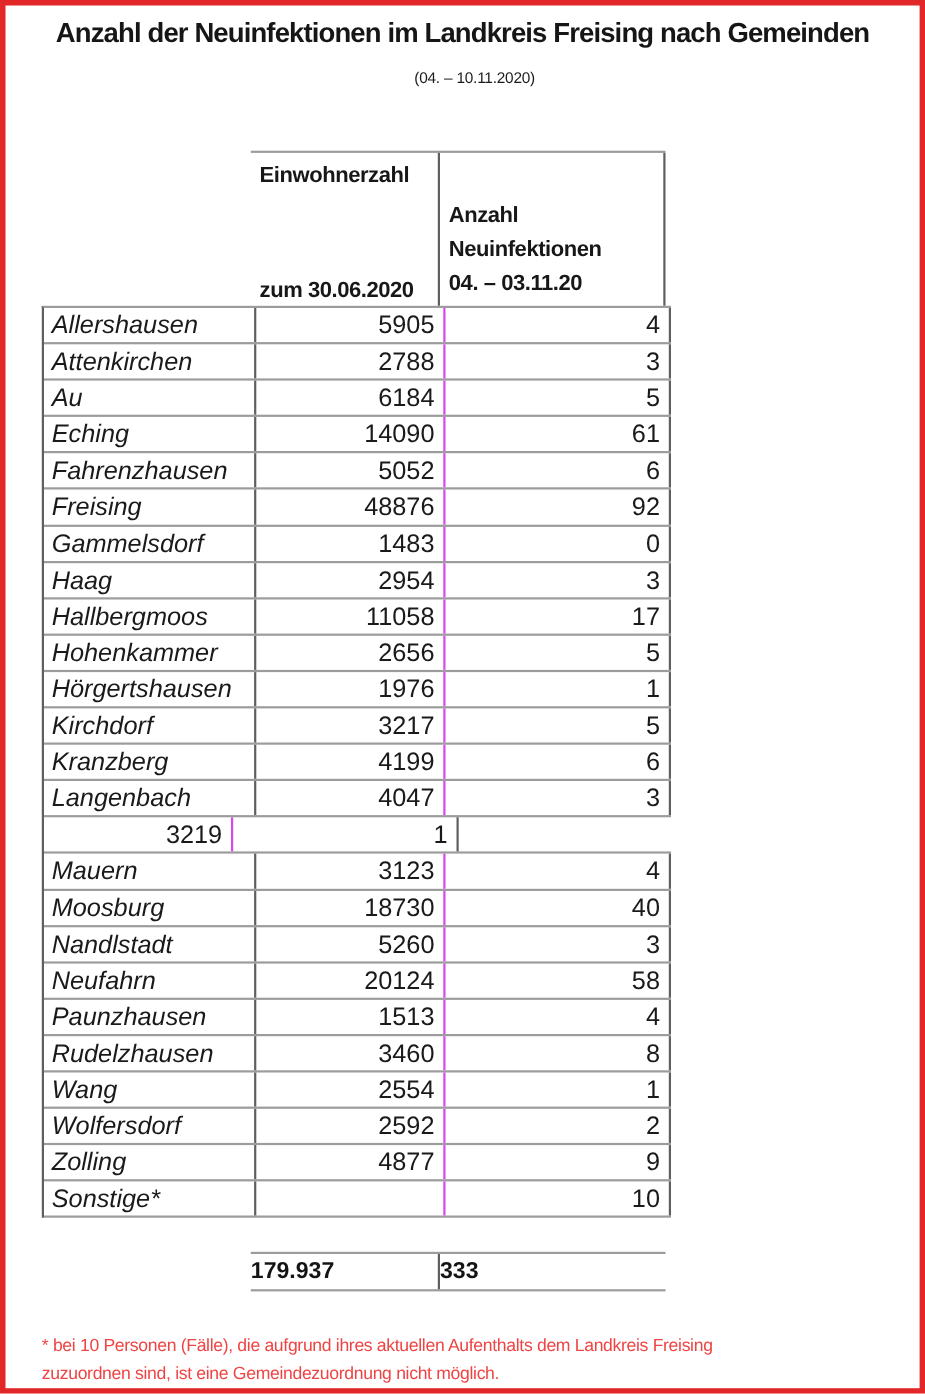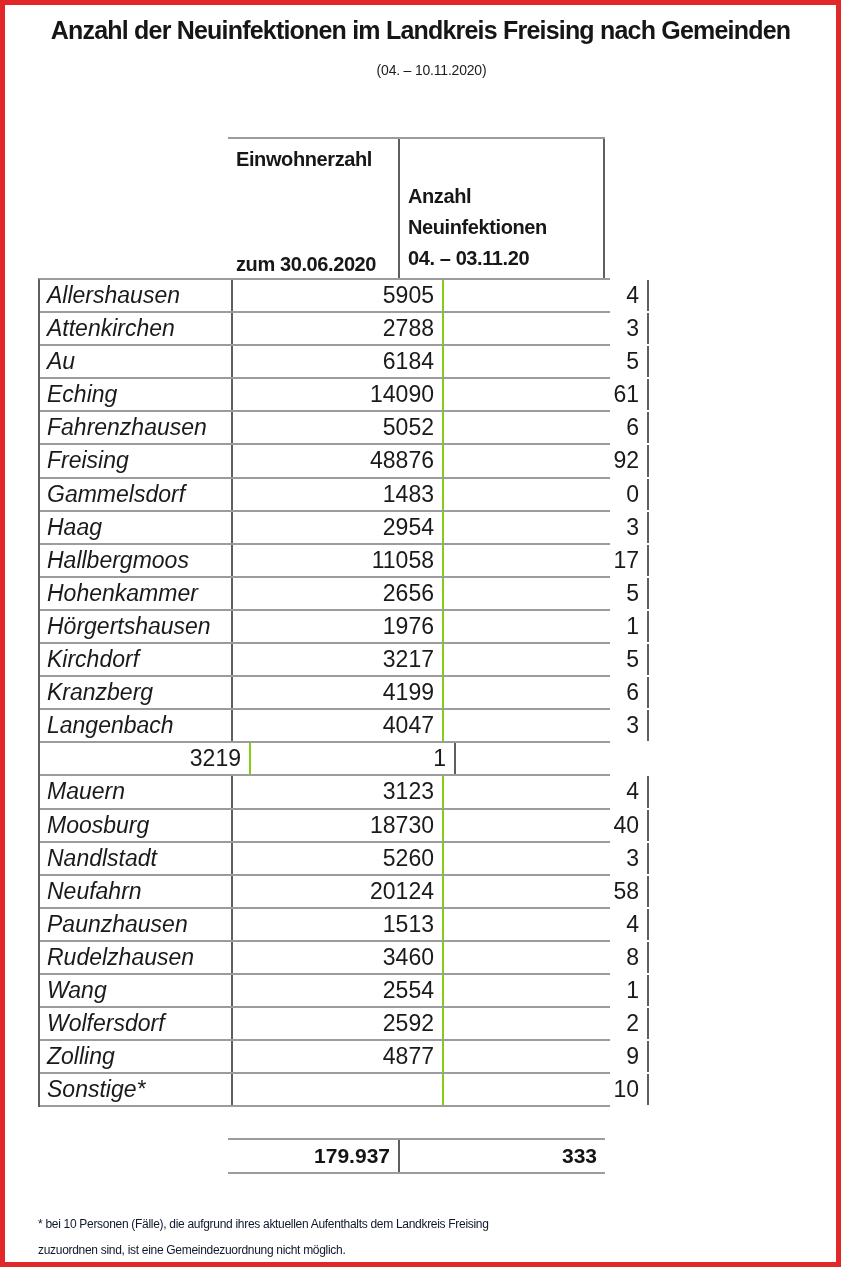"5905" .cell-pop { border-right: 2px solid #84cc16 -> 2px solid #d946ef; margin-left: 39px -> none }
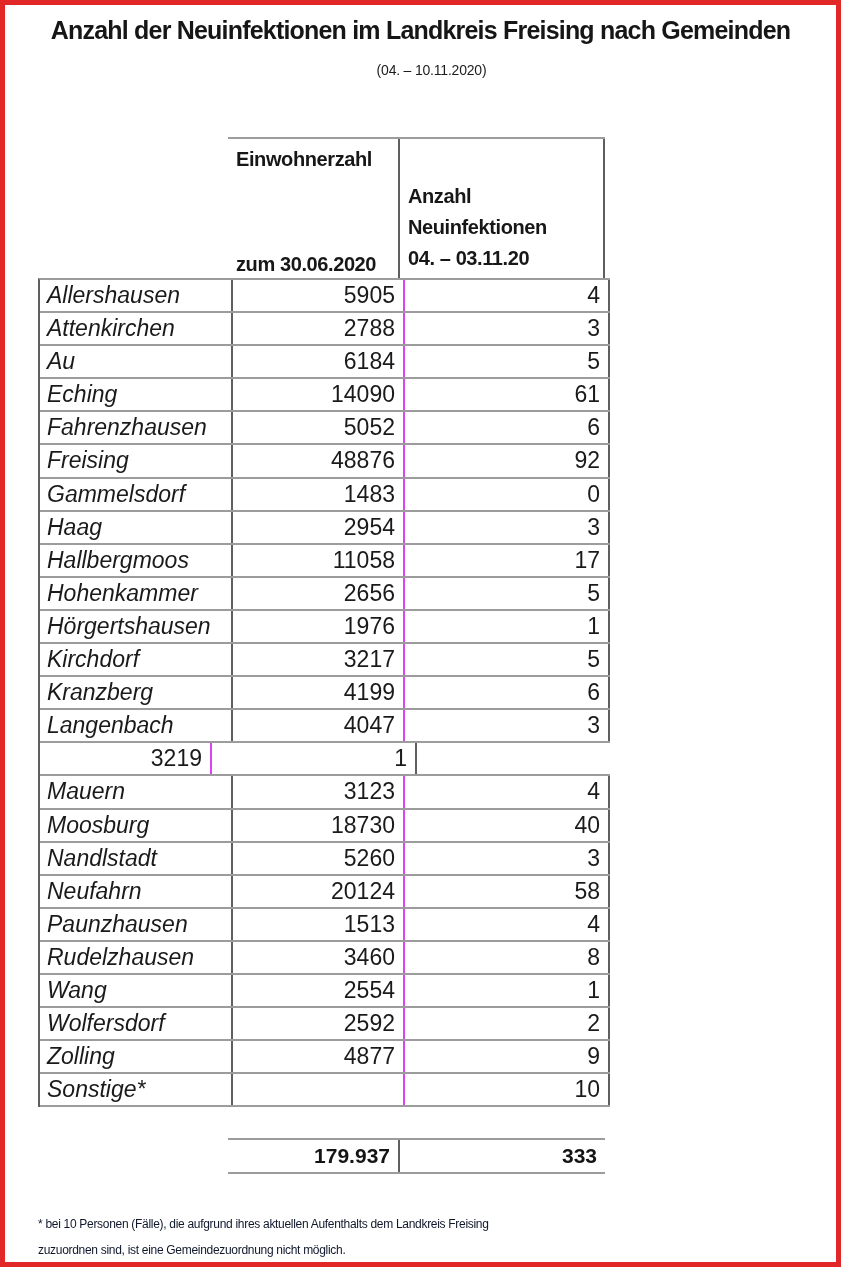"179.937" .totals .tcell { text-align: right -> none }
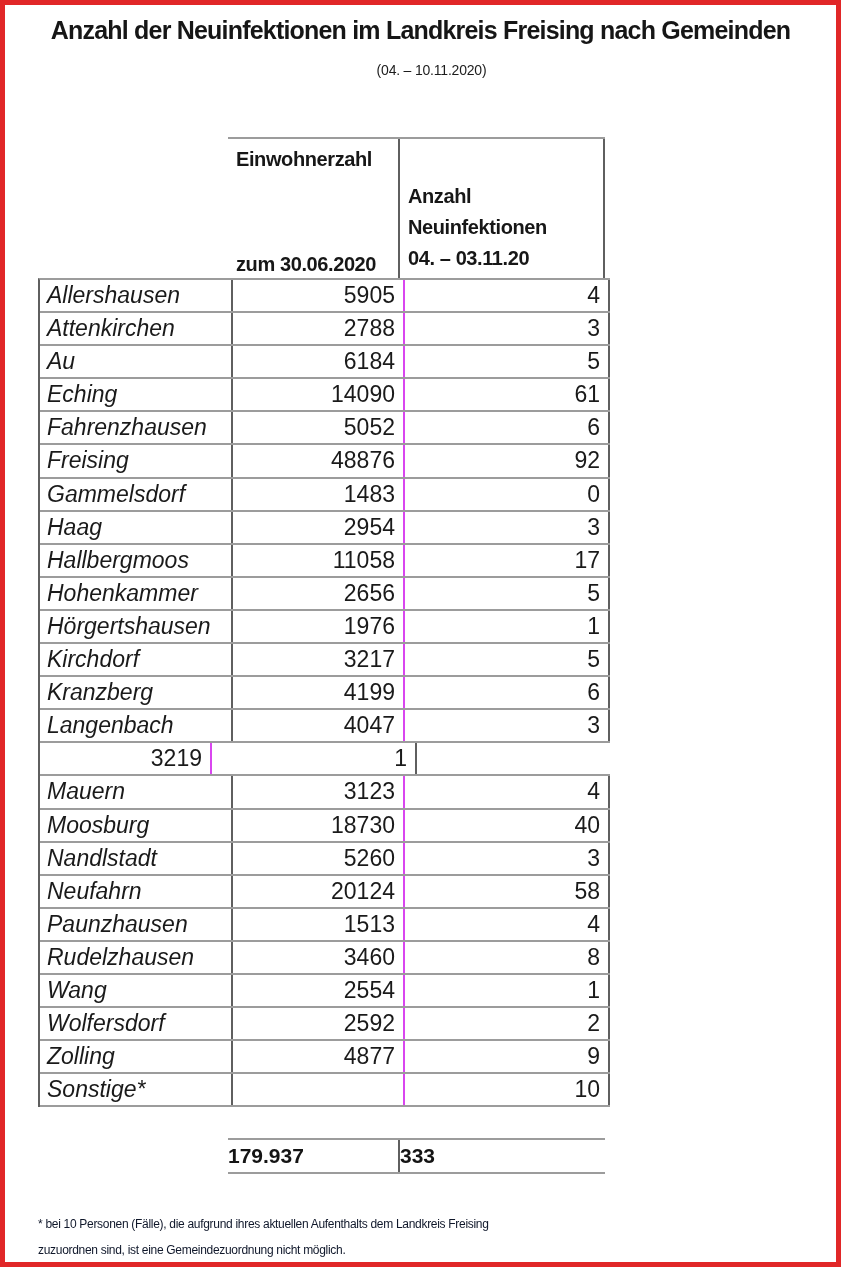"* bei 10 Personen (Fälle)," .footnote { color: #0f172a -> #ef4444; font-size: 12px -> 16px }
